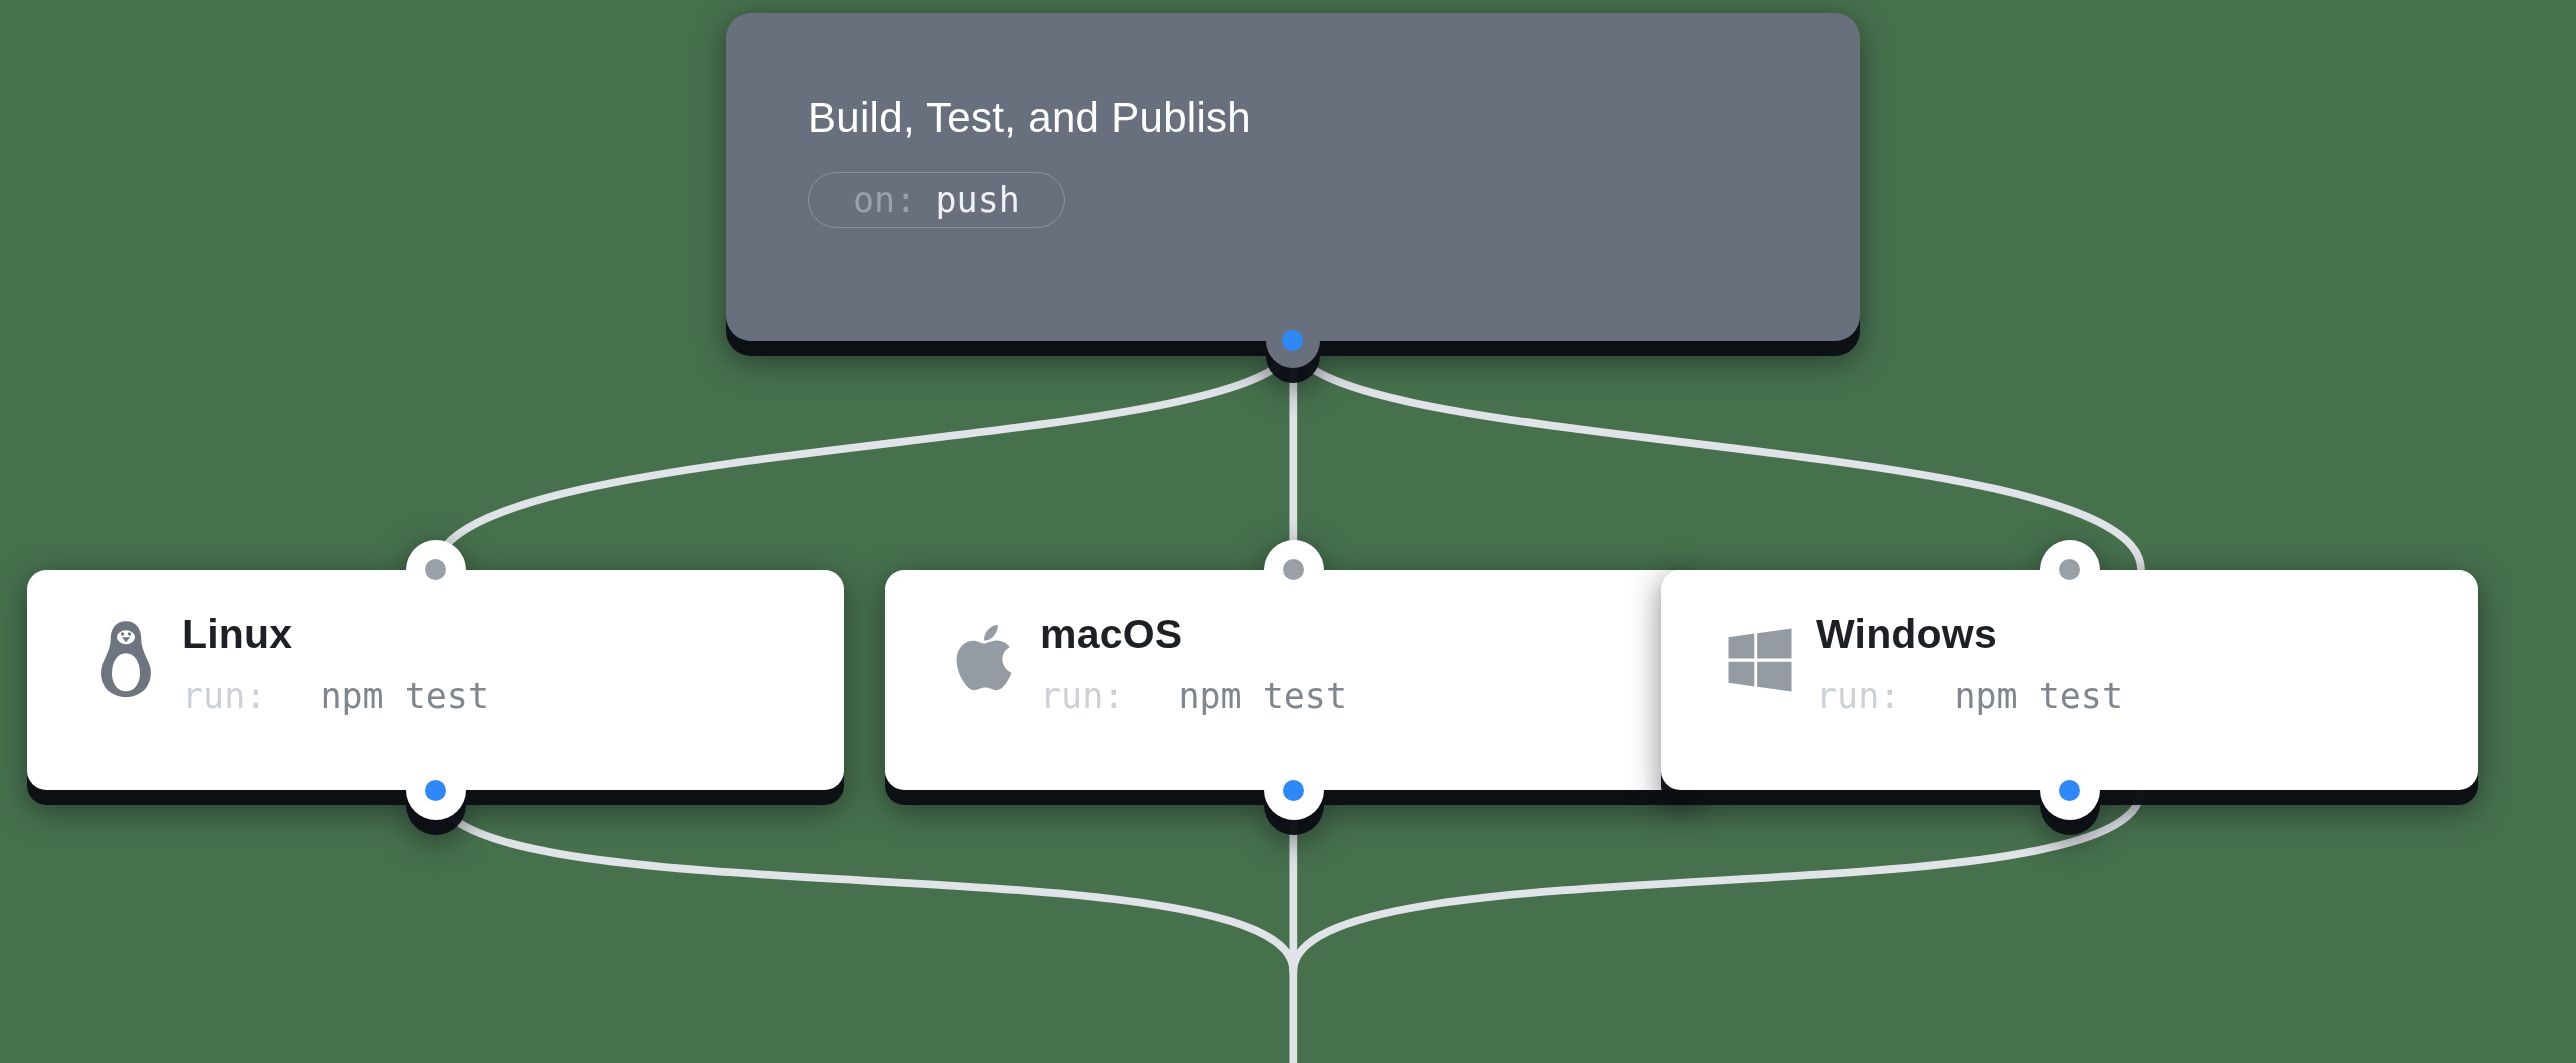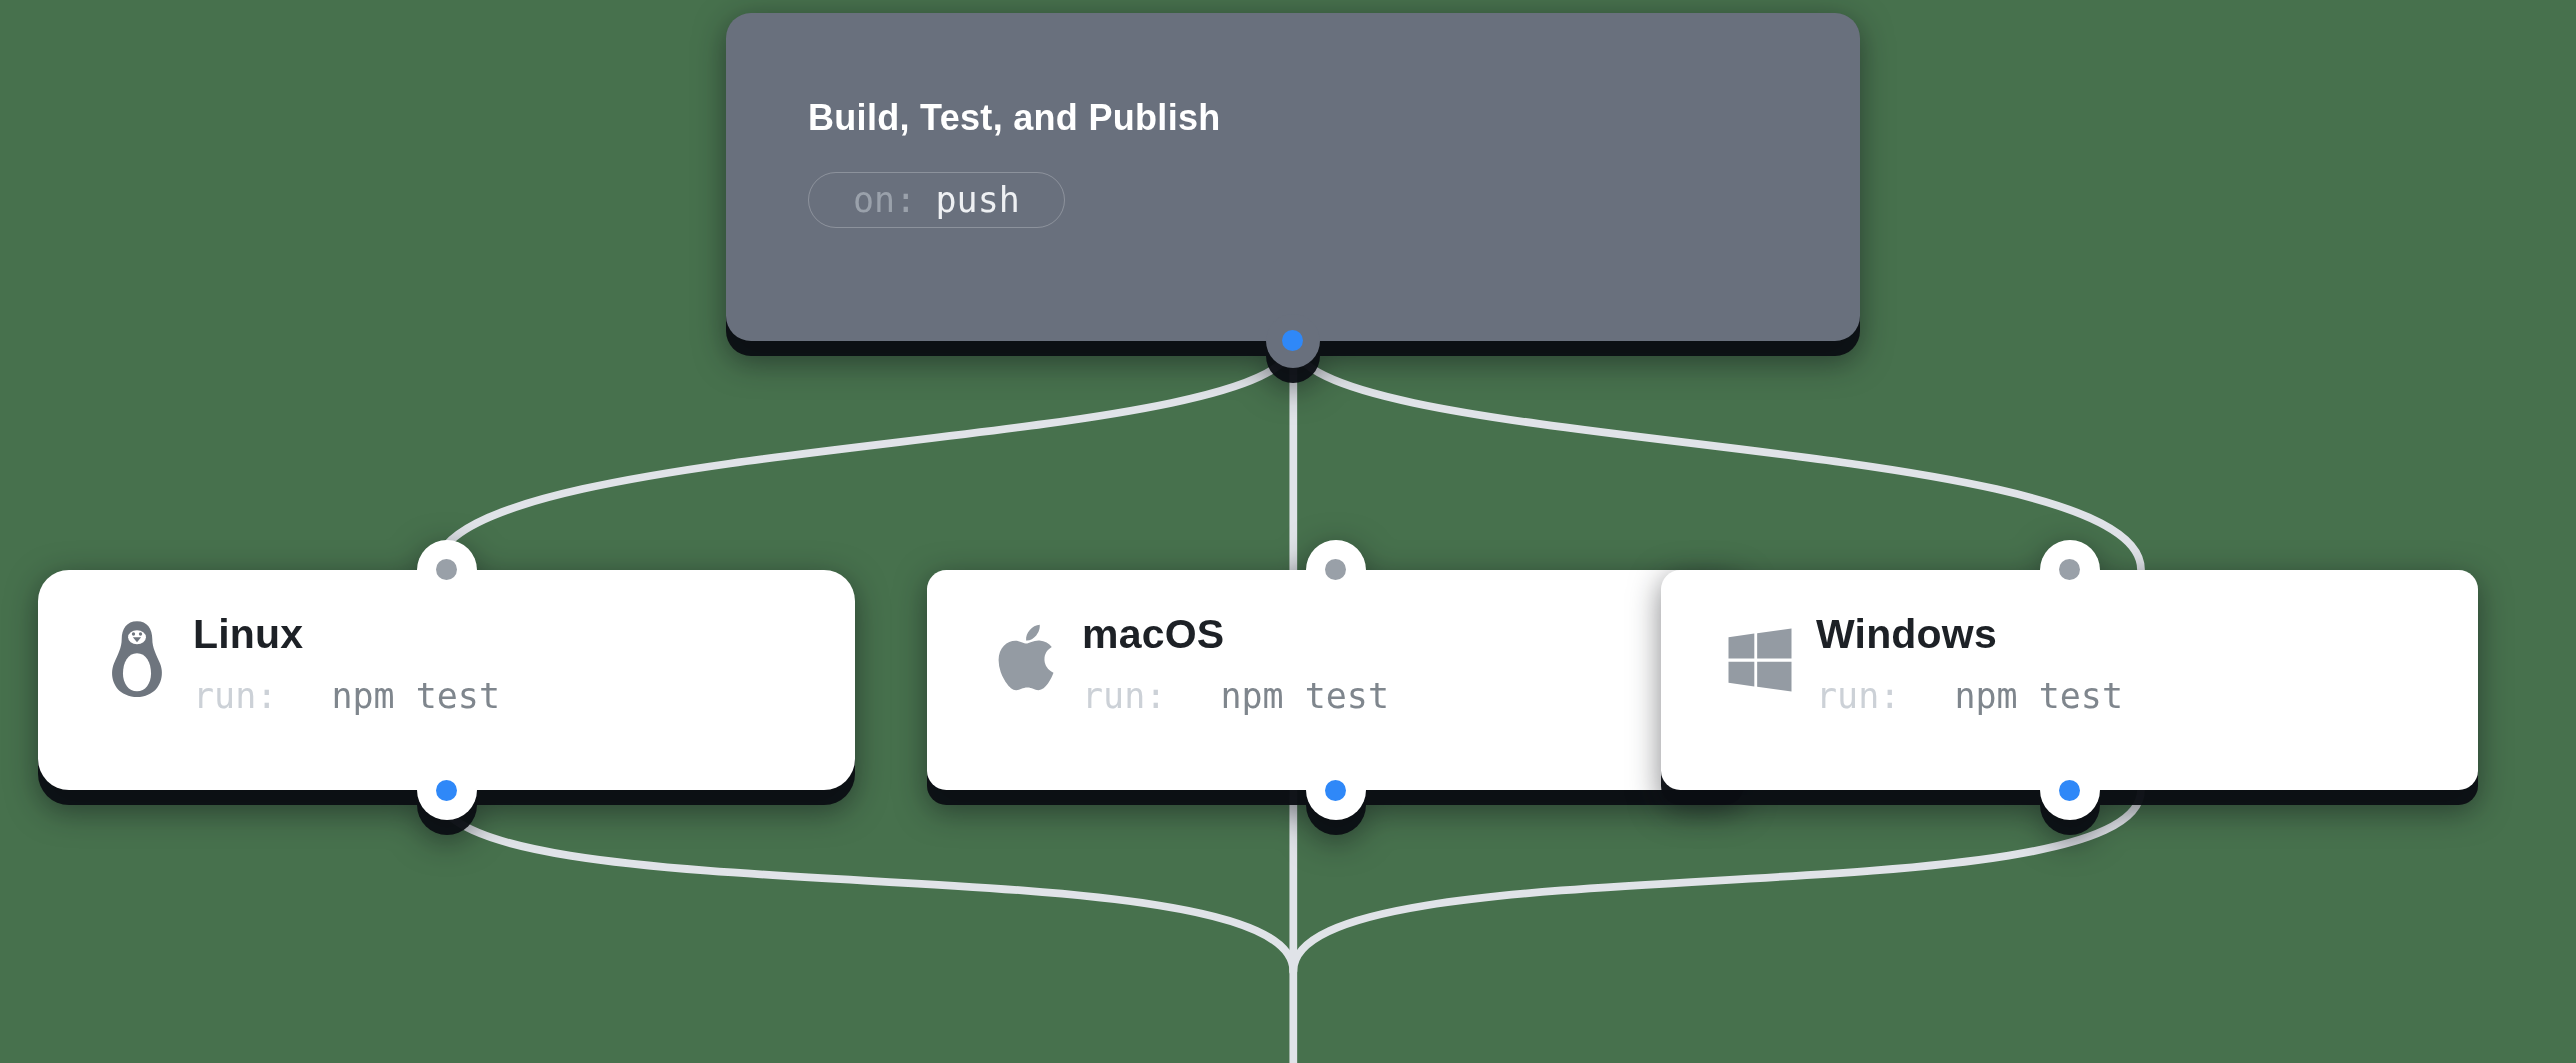"Build, Test, and Publish" .trigger-title { font-size: 36px -> 42px; font-weight: 700 -> 400 }
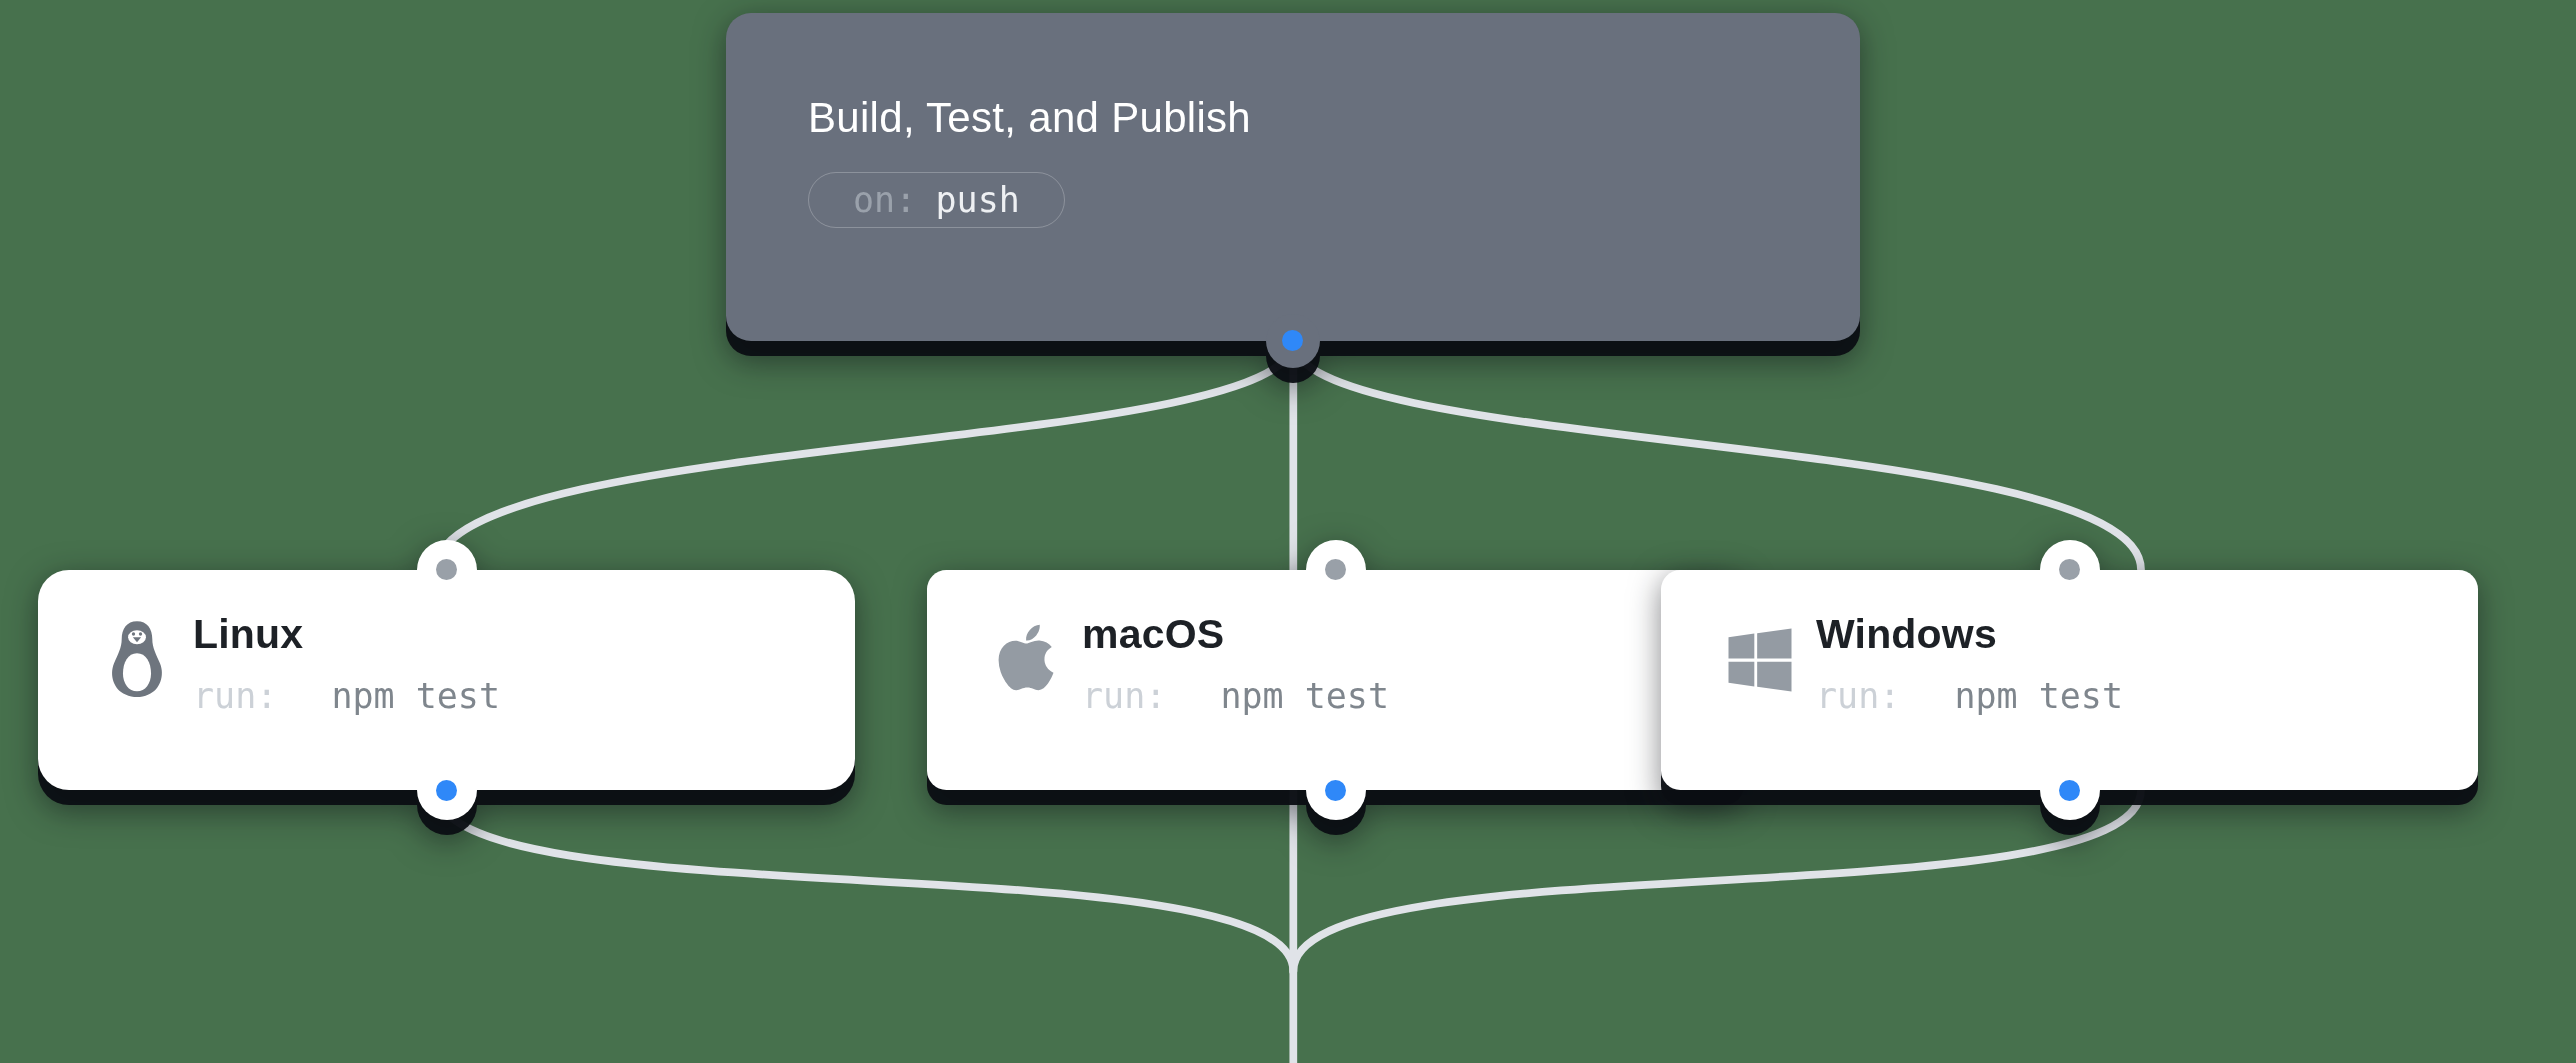"Linux" .job.linux { border-radius: 31px -> none; left: 38px -> 27px }
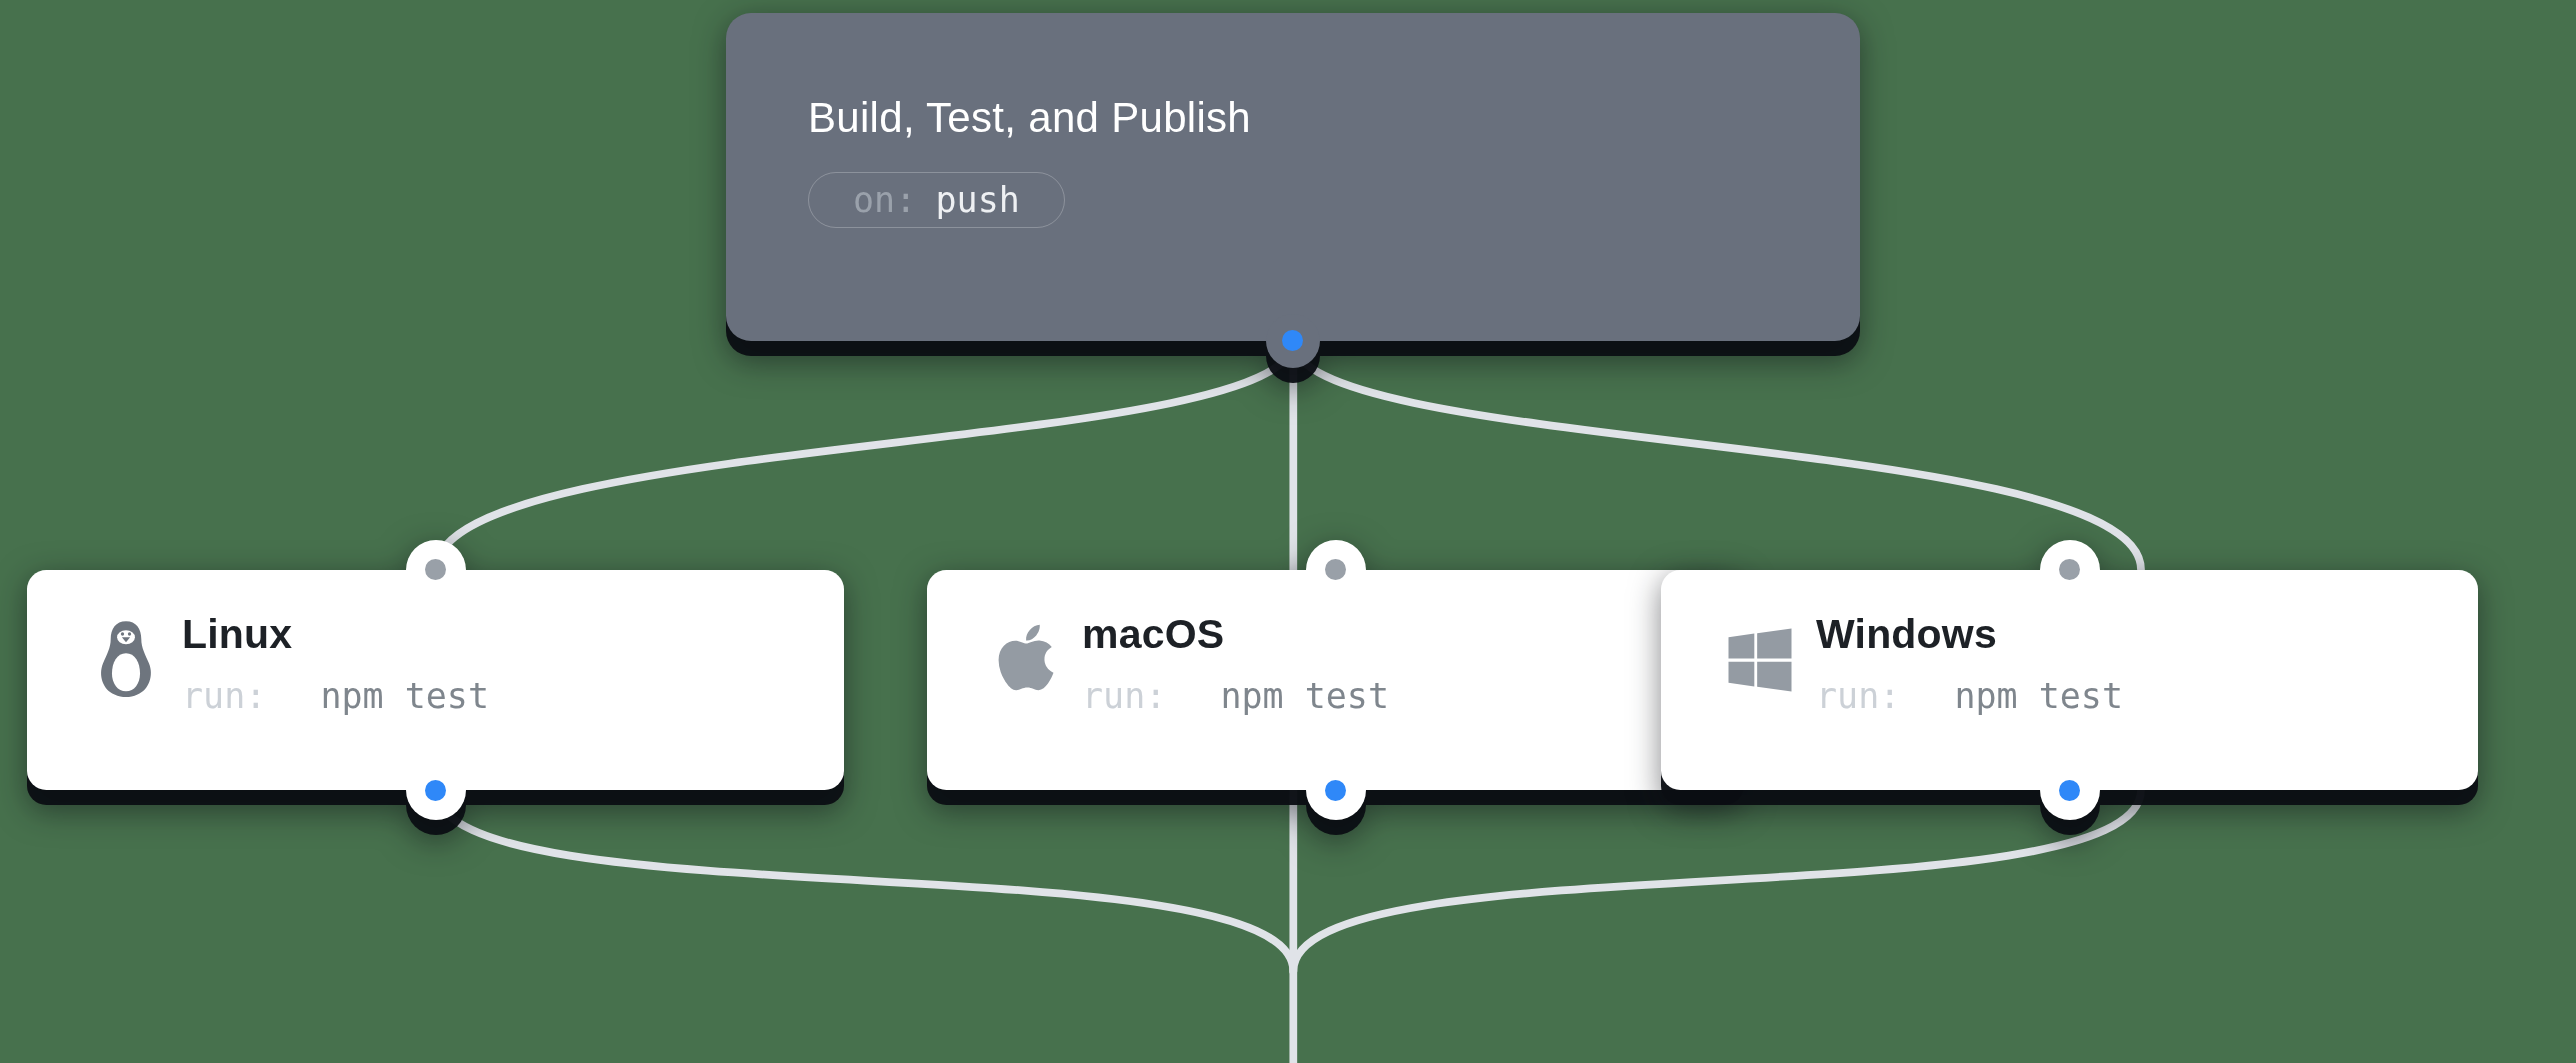"macOS" .job.macos { left: 927px -> 885px }
